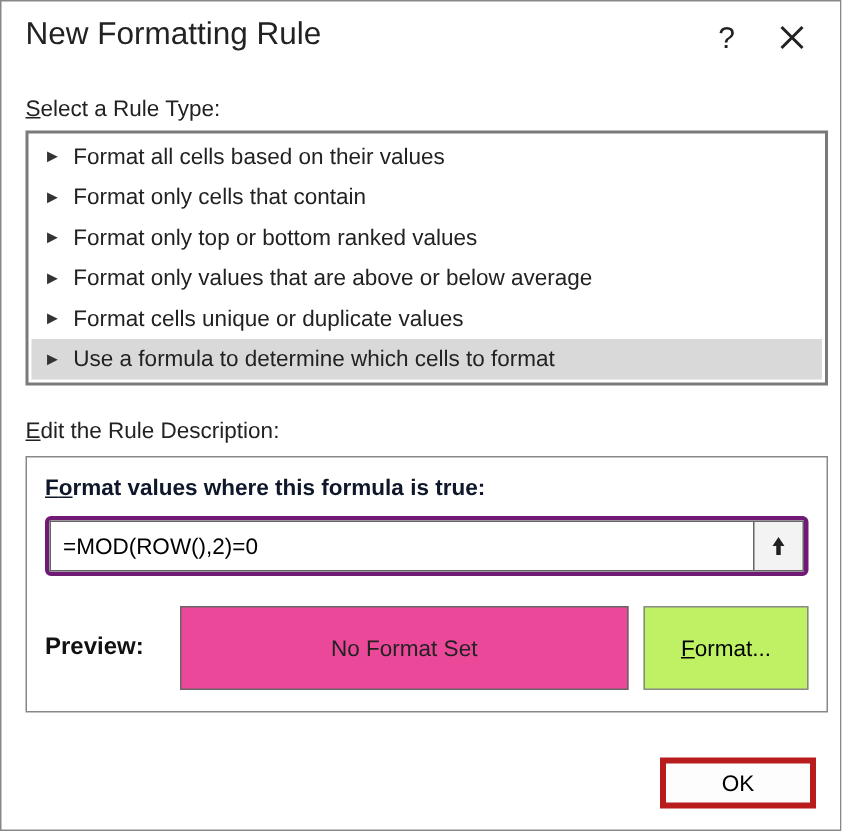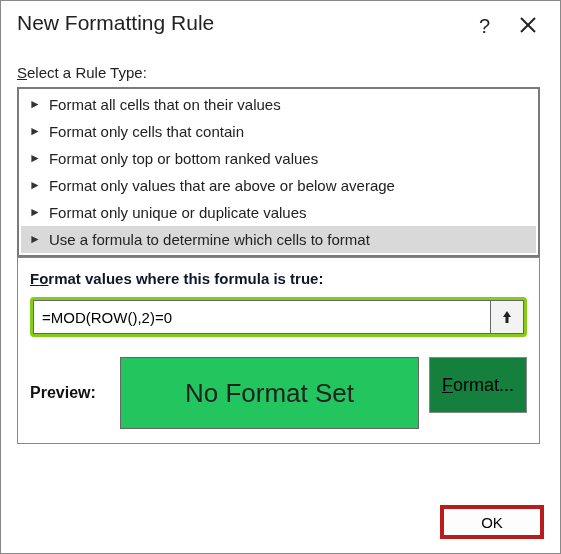"Select a Rule Type:" .content { padding: 8px 20px 12px 16px -> 8px 8px 12px 16px }
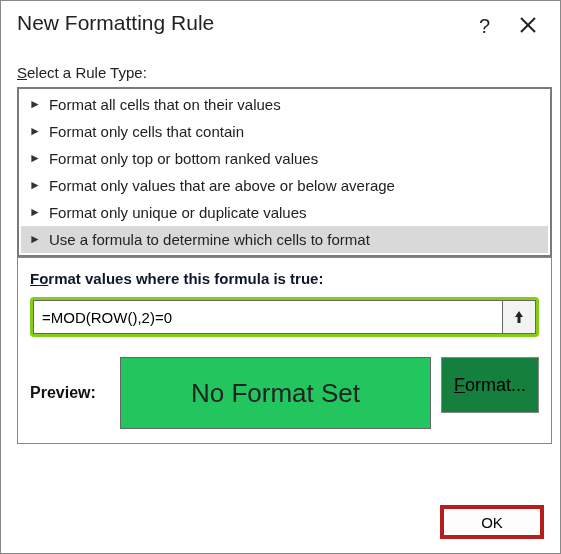"Format all cells that on" span { text: that -> based }
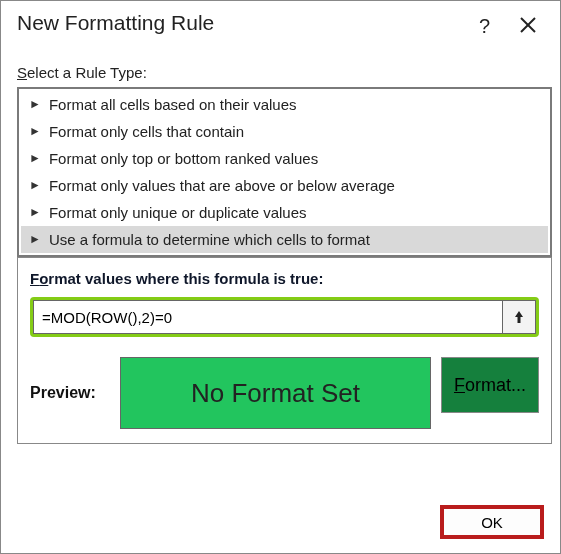"Format only unique or duplicate" span { text: only -> cells }
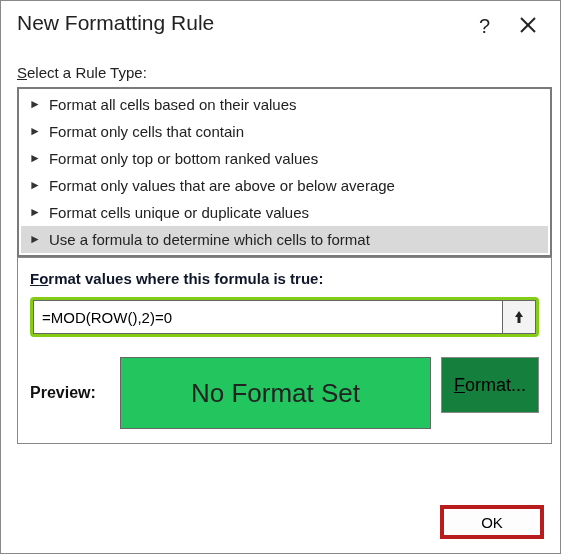"Edit the Rule Description:" div.label { html: none -> <div> <span>E</span><span>dit the Rule Description:</span> </div> }
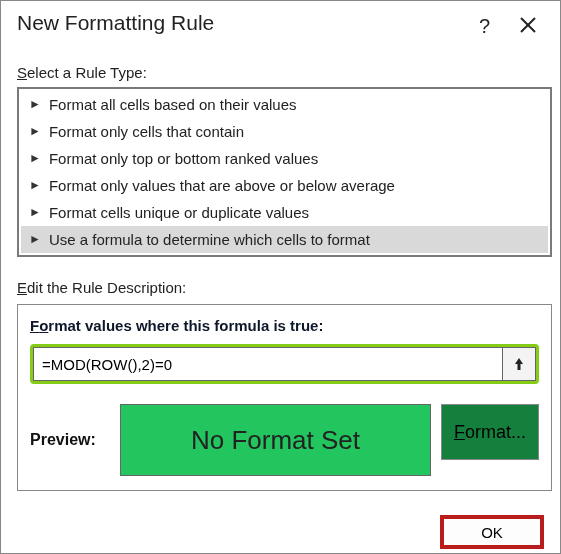"=MOD(ROW(),2)=0" .formula-row { border: 3px solid #84cc16 -> 3px solid #701a75 }
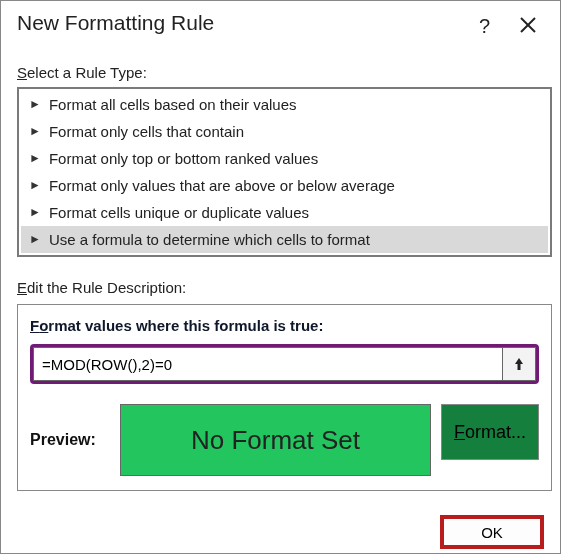"No Format Set" .preview-box { background: #22c55e -> #ec4899; font-size: 26px -> 15px; height: 72px -> 56px }
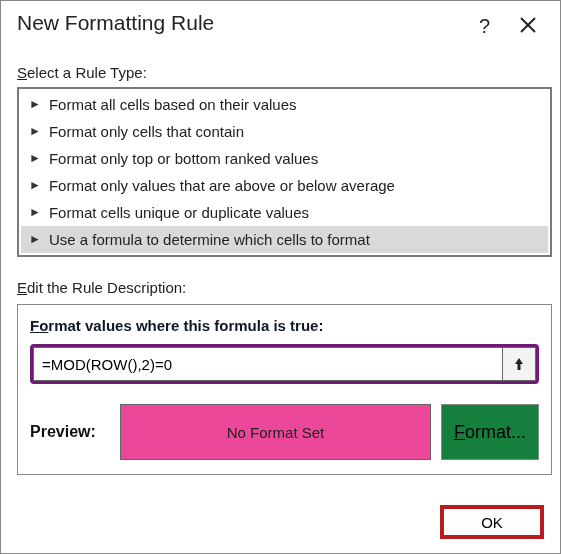"Format..." .format-btn { background: #15803d -> #bef264; font-size: 18px -> 15px; width: 98px -> 110px }
